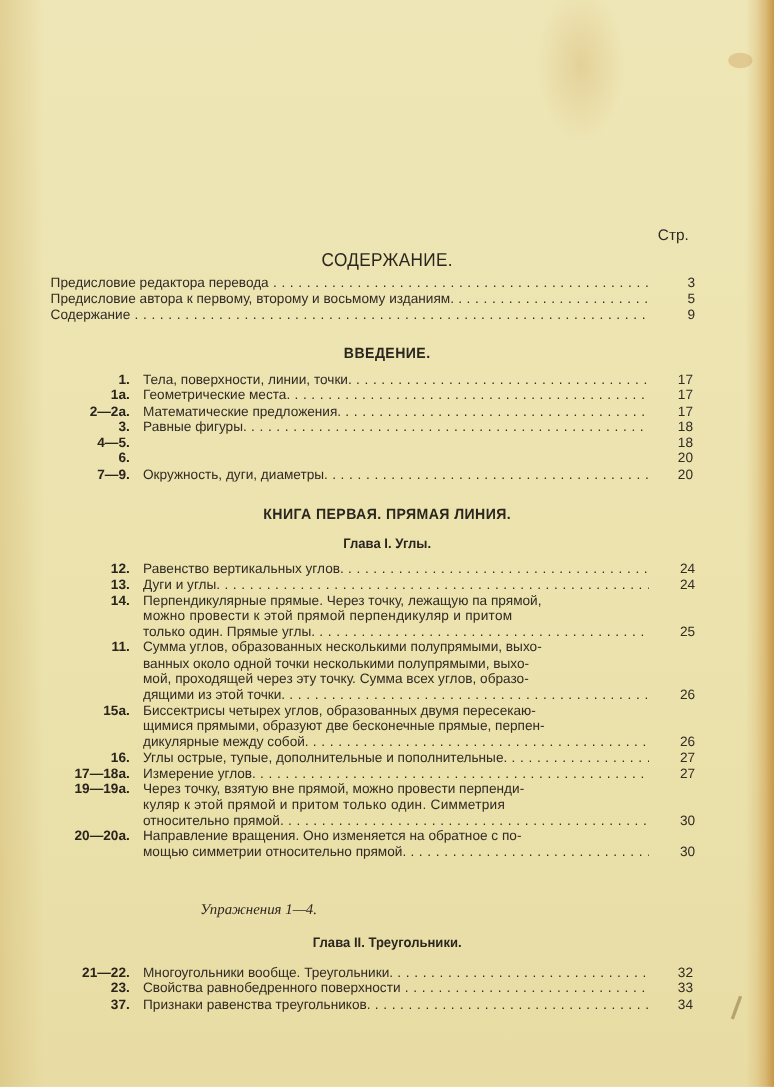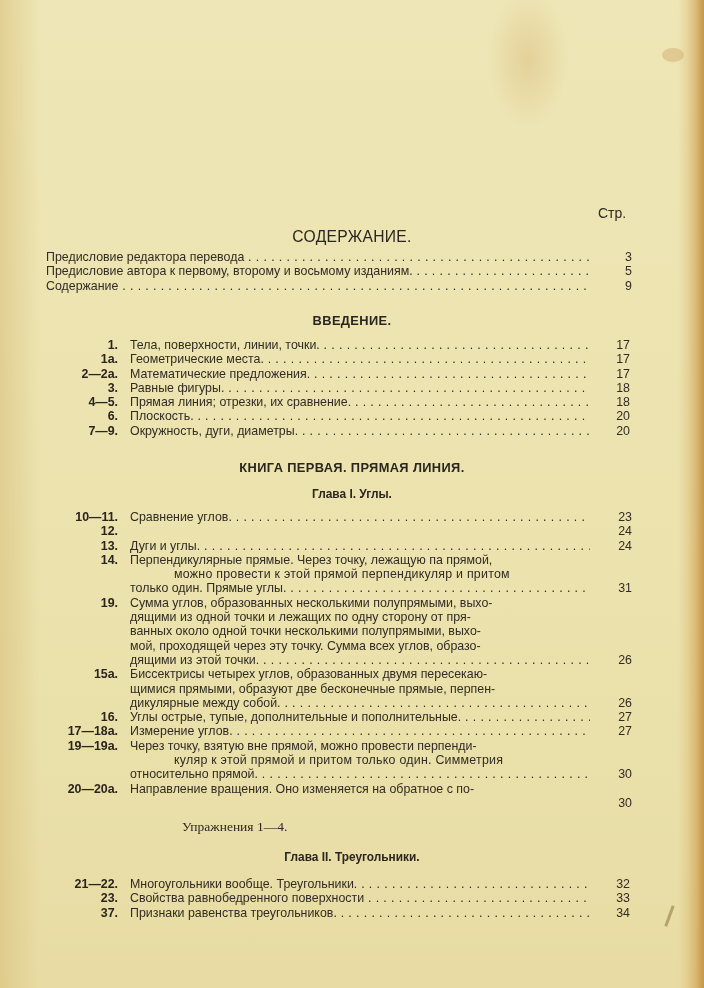"Прямая линия; отрезки, их сравнение." span.text { html: <span>Прямая линия; отрезки, их сравнение.</span> -> none }
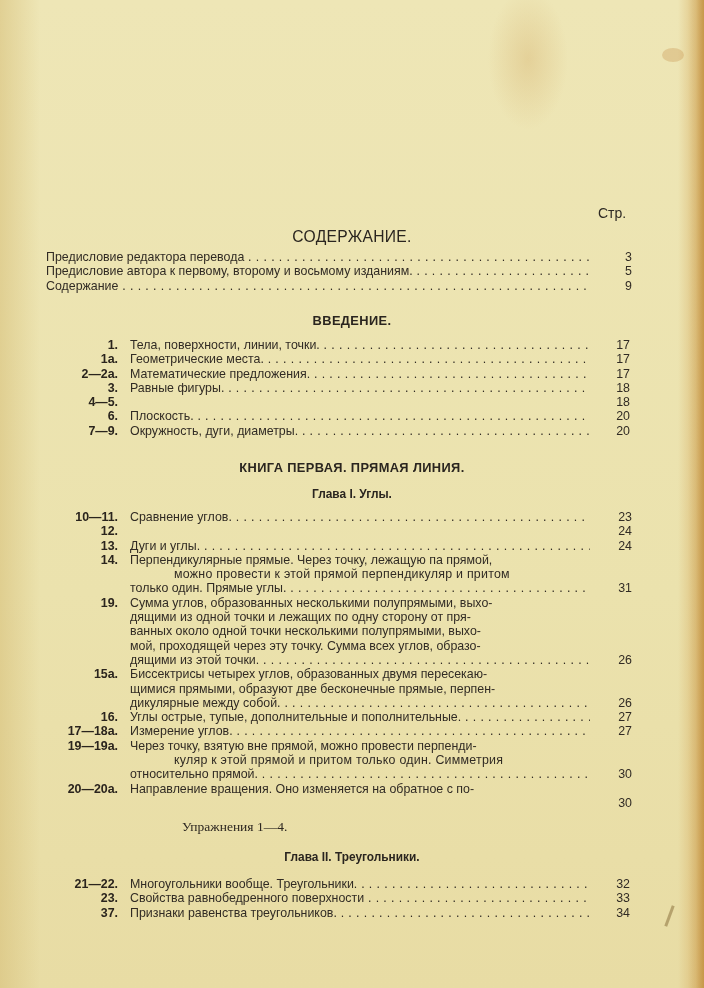"Плоскость." span.text { html: <span>Плоскость.</span> -> none }
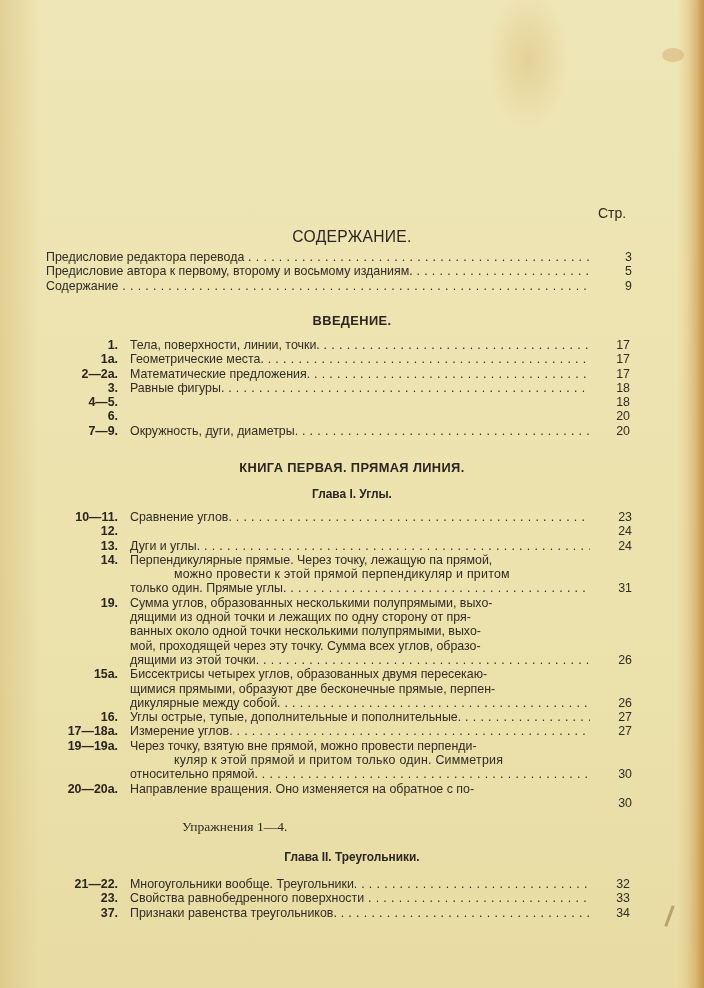"10—11." div.row { html: <div> <span>10—11.</span> <span>Сравнение углов.</span> <span>23</span> </div> -> none }
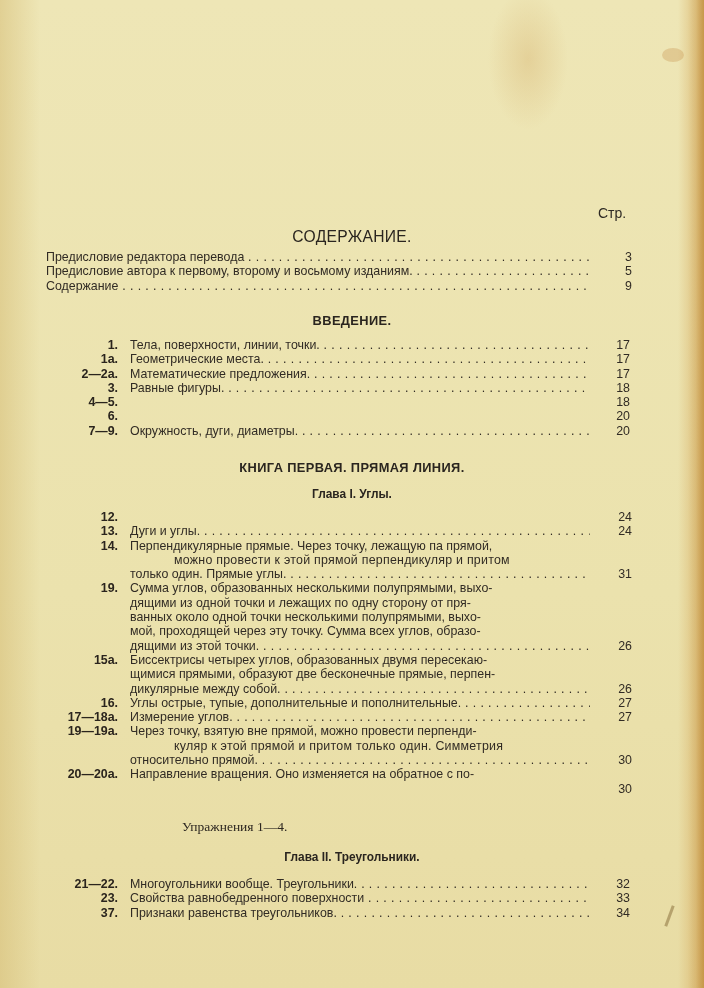"Равенство вертикальных углов." span.text { html: none -> <span>Равенство вертикальных углов.</span> }
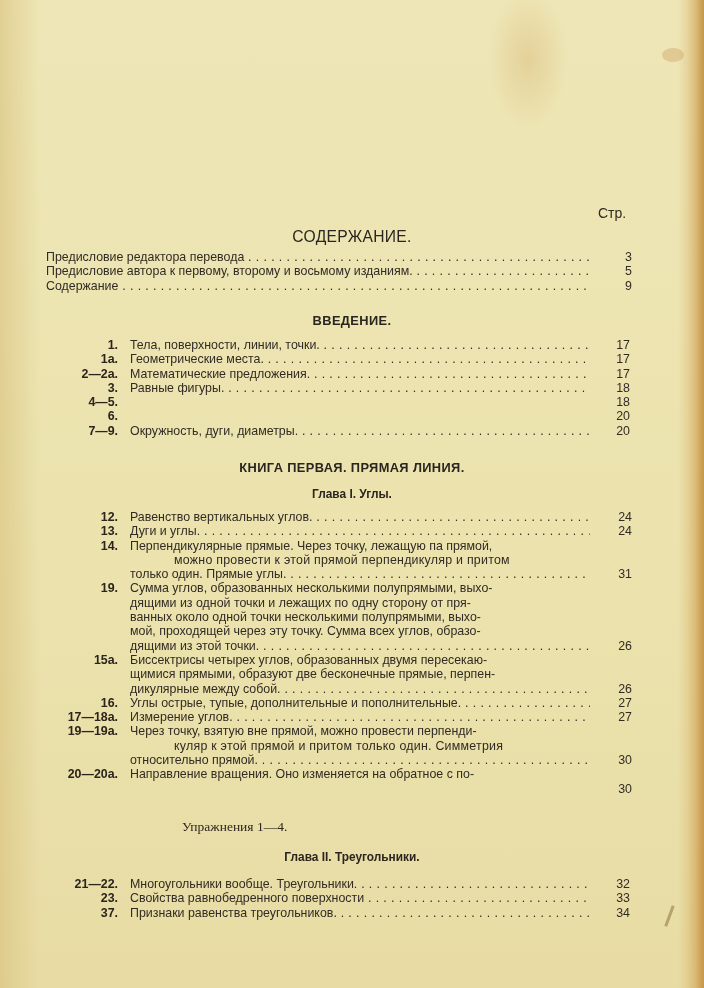"можно провести к этой прямой" .cont { margin-left: 44px -> none }
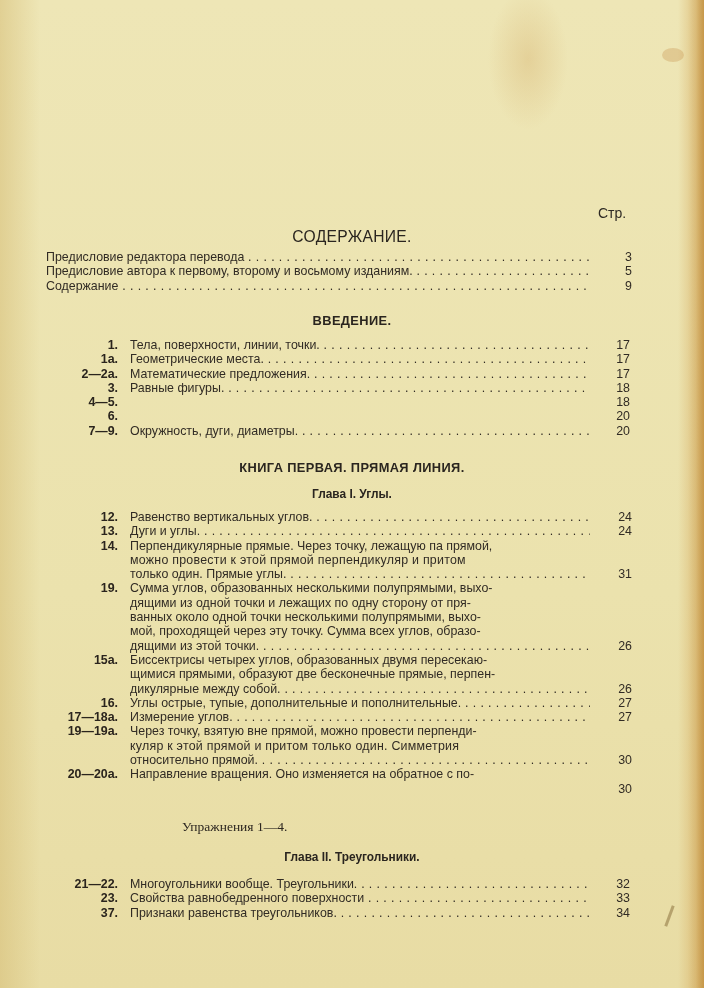"31" span.pg { text: 31 -> 25 }
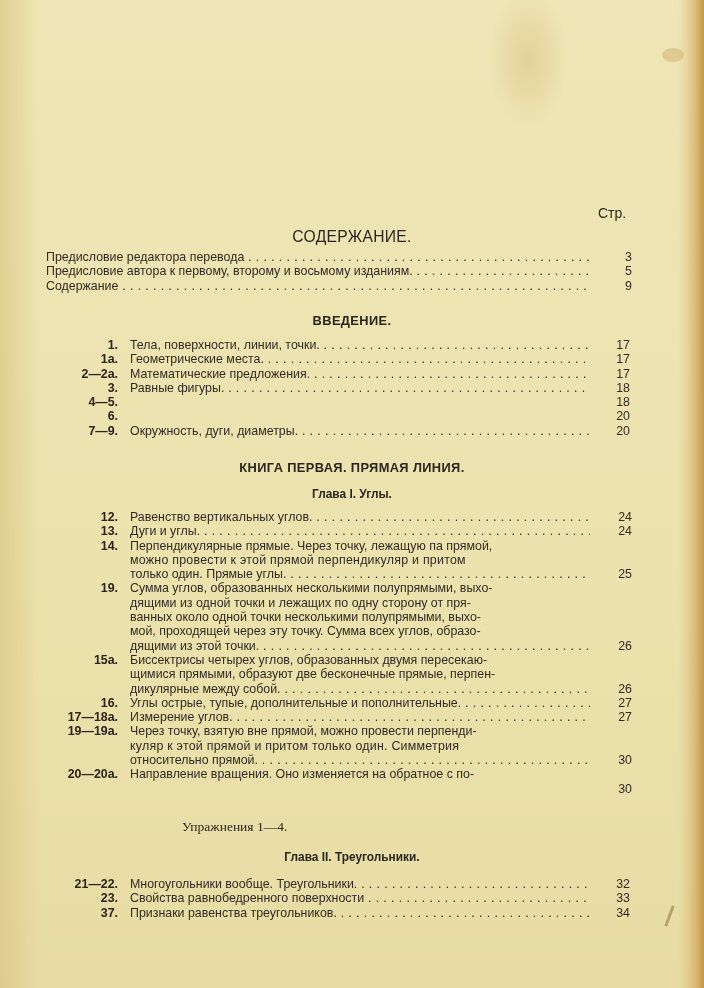"19." span.num { text: 19 -> 11 }
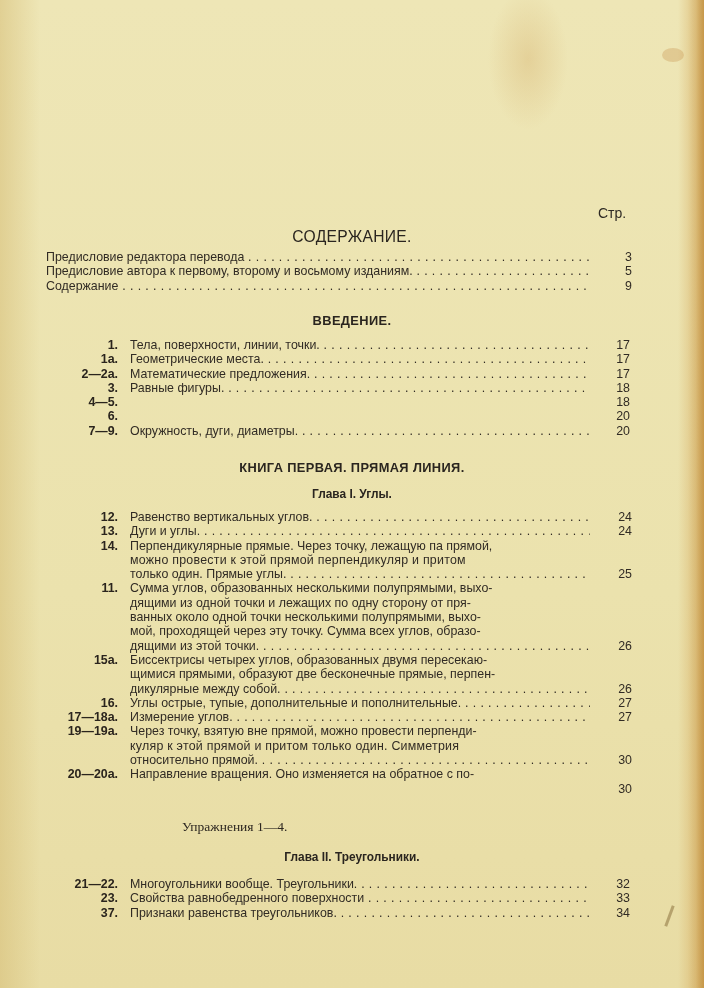"дящими из одной точки и" div.row { html: <div> <span>дящими из одной точки и лежащих по одну сторону от пря-</span> </div> -> none }
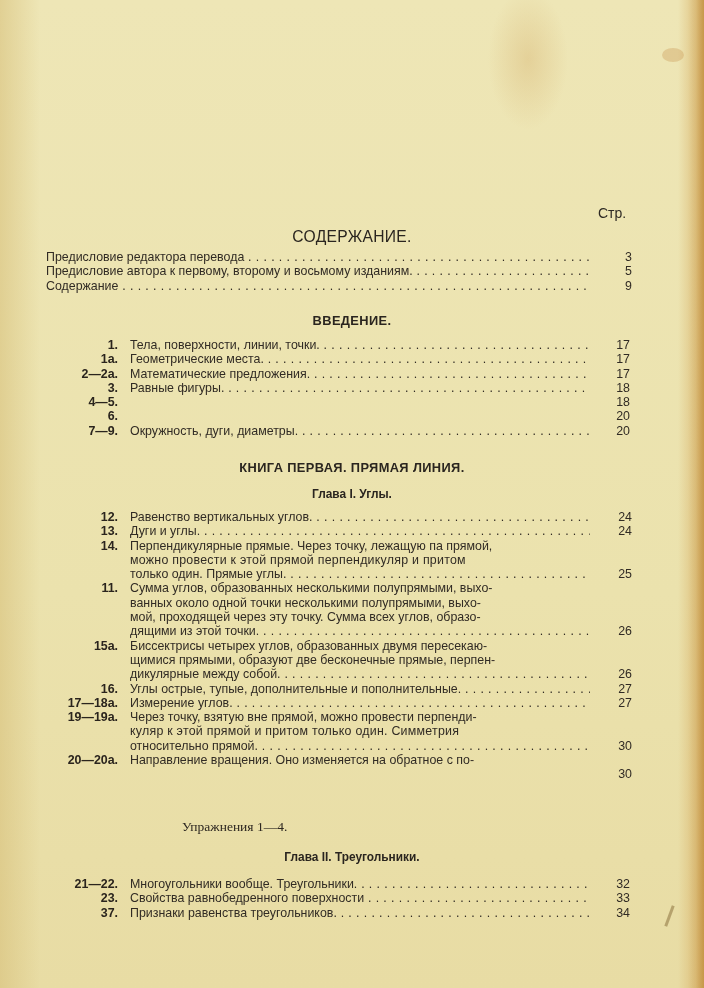"мощью симметрии относительно прямой." span.text { html: none -> <span>мощью симметрии относительно прямой.</span> }
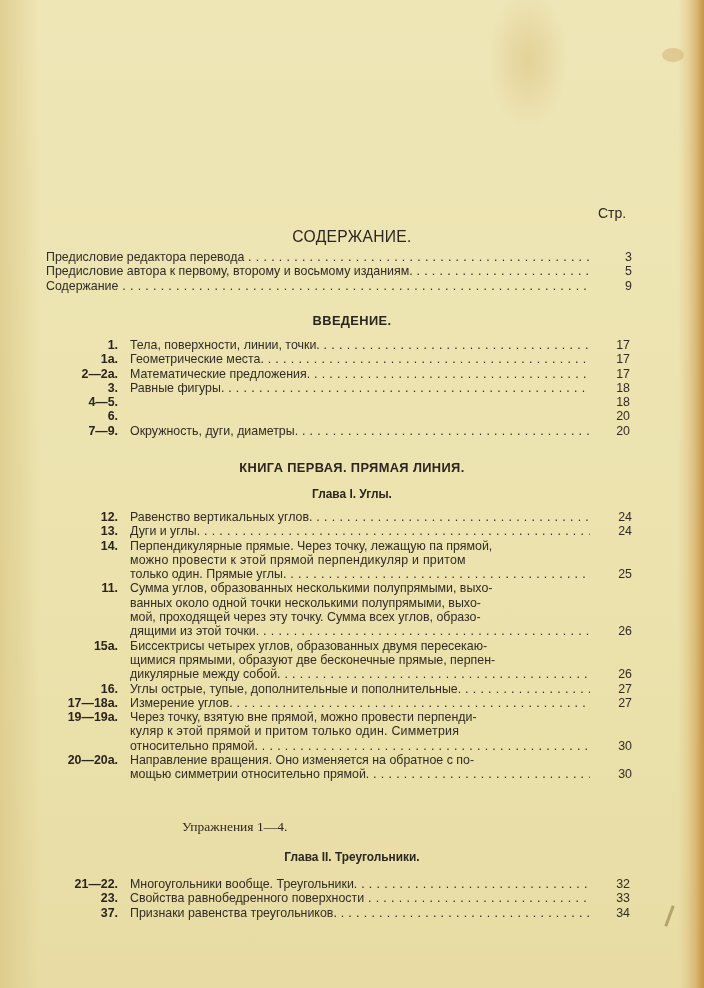"Упражнения 1—4." .exercise { font-style: none -> italic }
